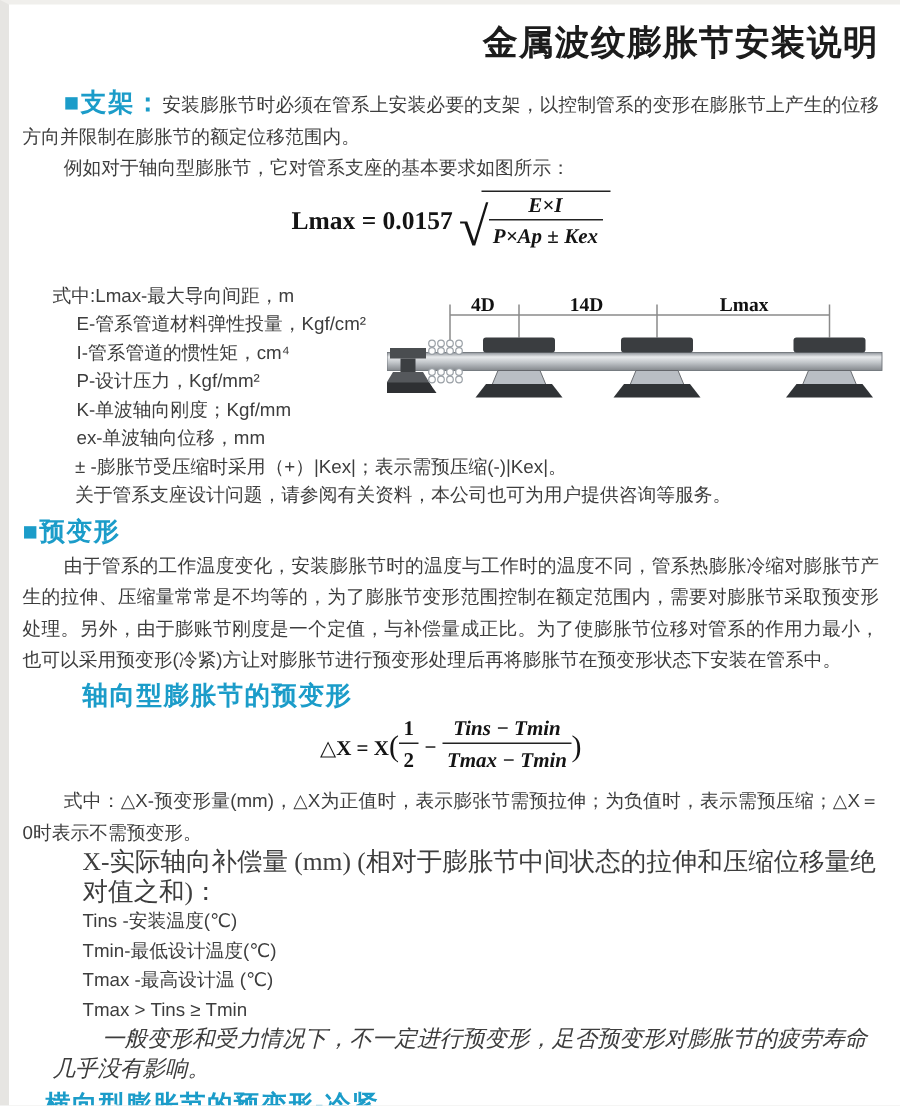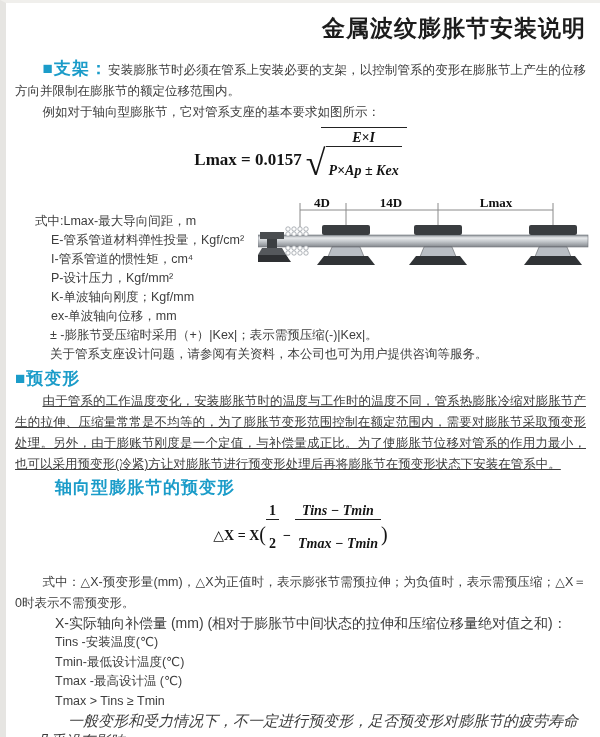"P×Ap ± Kex" .frac .den { padding: 16px 3px -> 4px 3px }
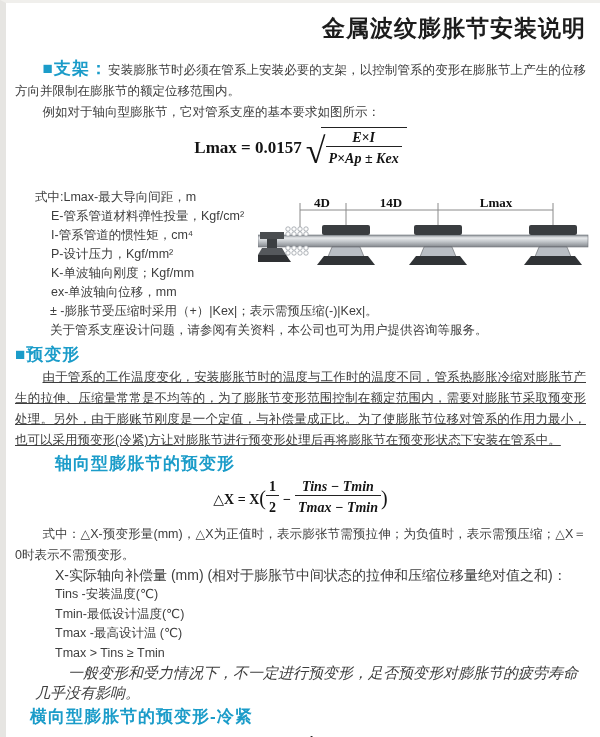"由于管系的工作温度变化，安装膨胀节时的温度与工作时的温度不同，管系热膨胀冷缩对膨" .preform-para { text-decoration: underline -> none }
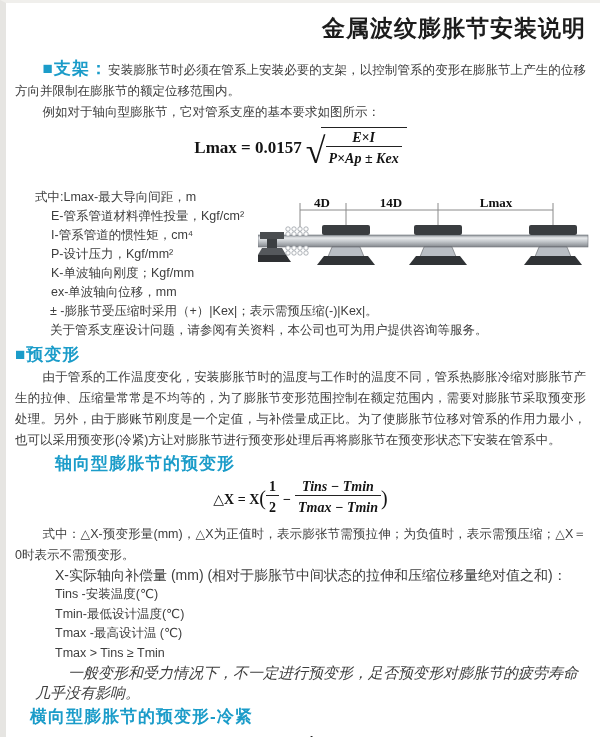"X-实际轴向补偿量 (mm)" .x-def { font-family: none -> Liberation Serif, serif; font-size: 14px -> 17px }
